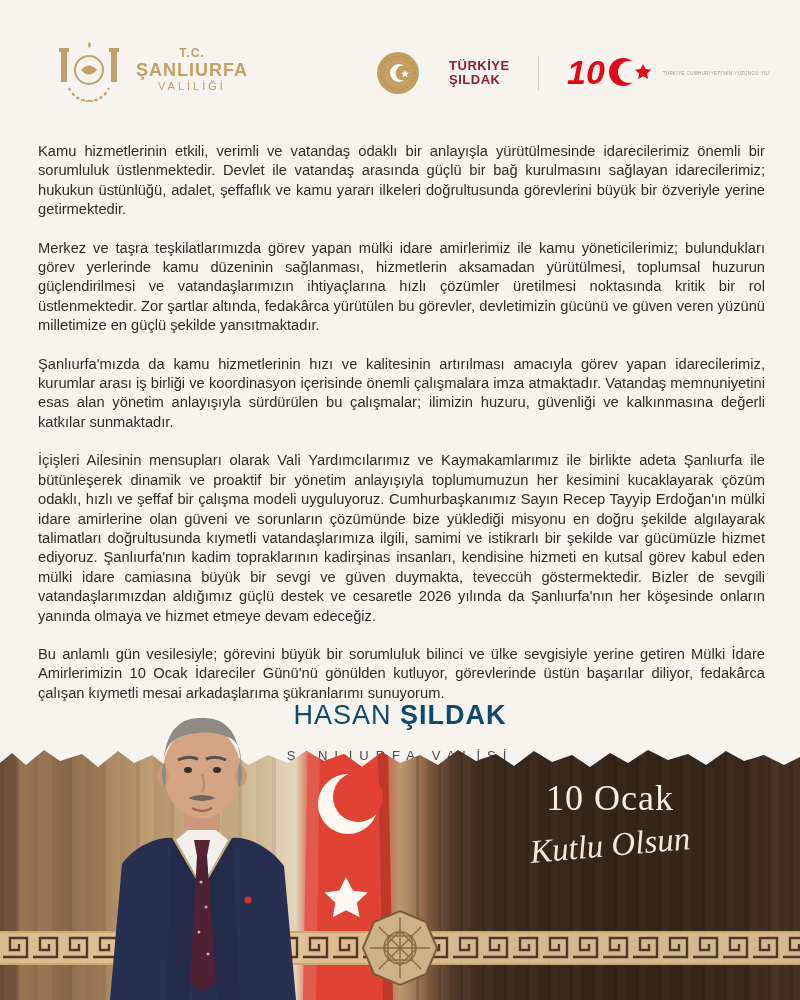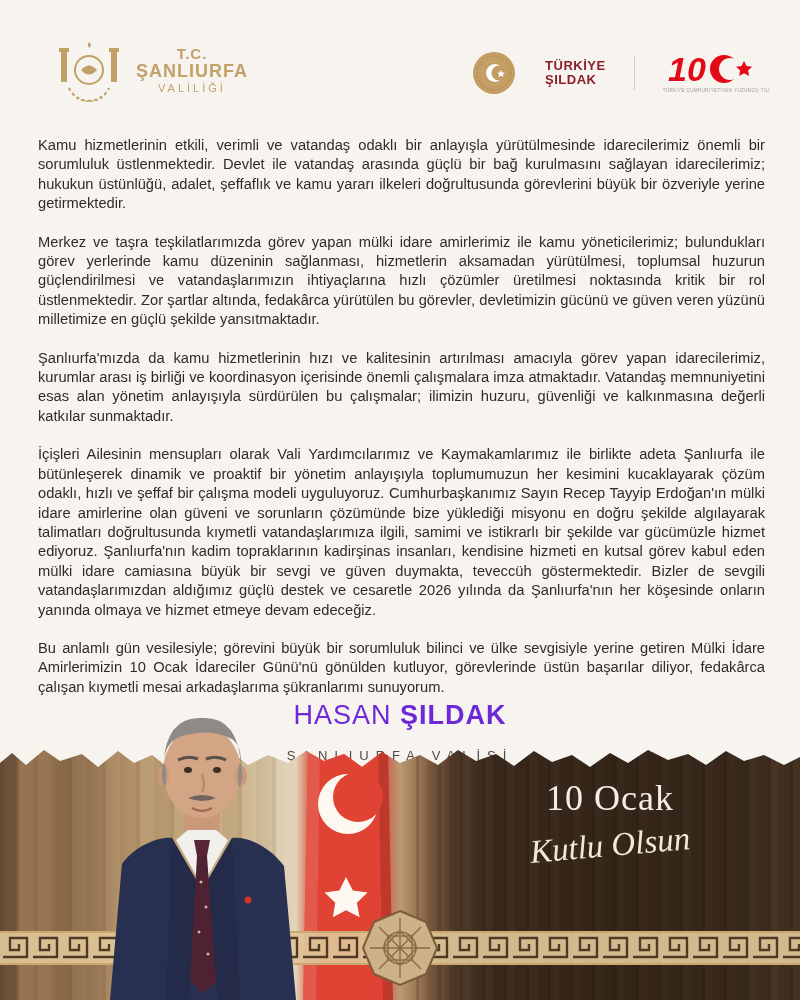"T.C." .org-tc { font-size: 15px -> 12px }
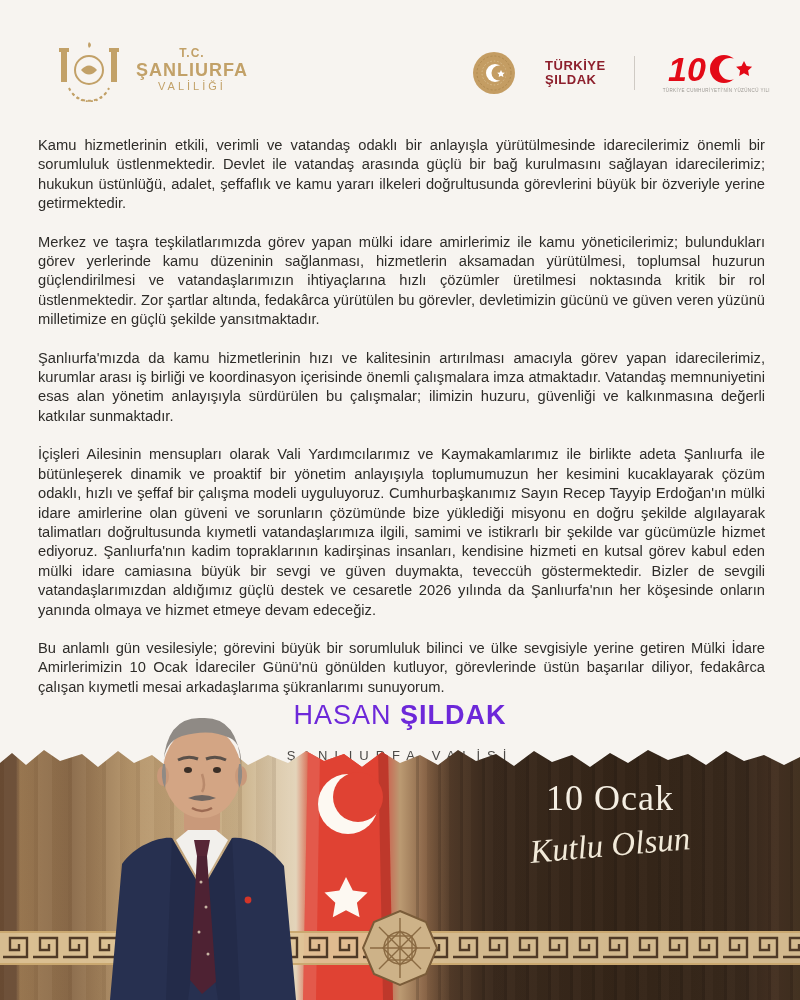"10" .cent { flex-direction: column -> none }
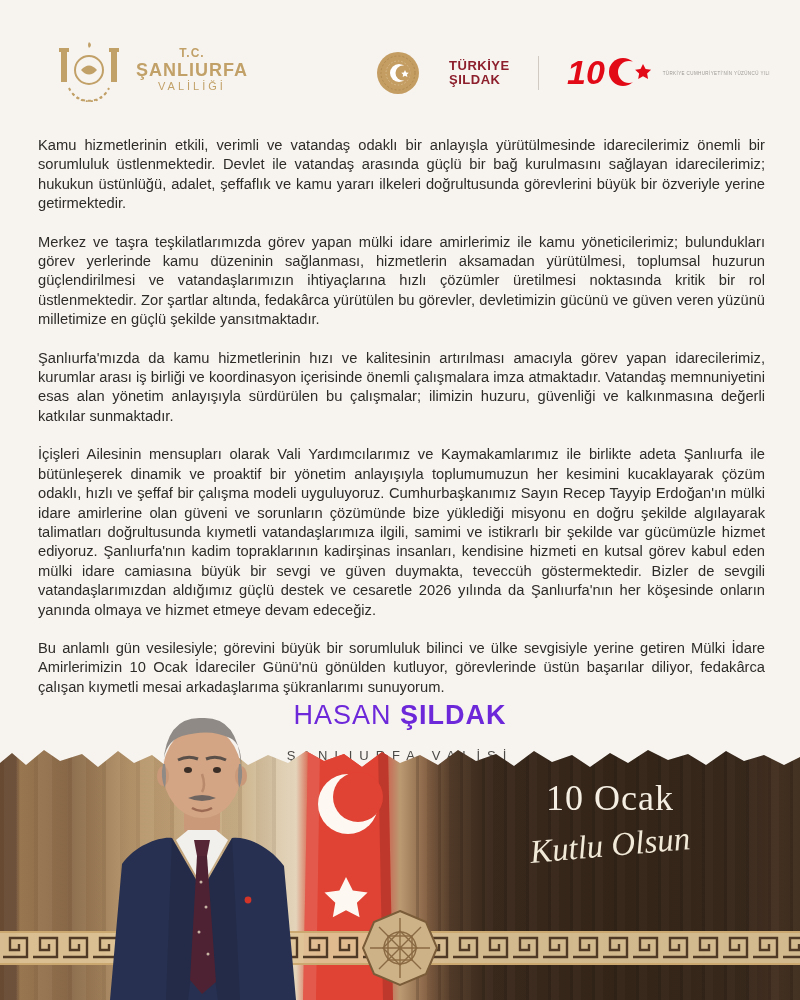"Kamu hizmetlerinin etkili, verimli ve" .body-text p { margin: 10px 0 19px 0 -> 16px 0 19px 0 }
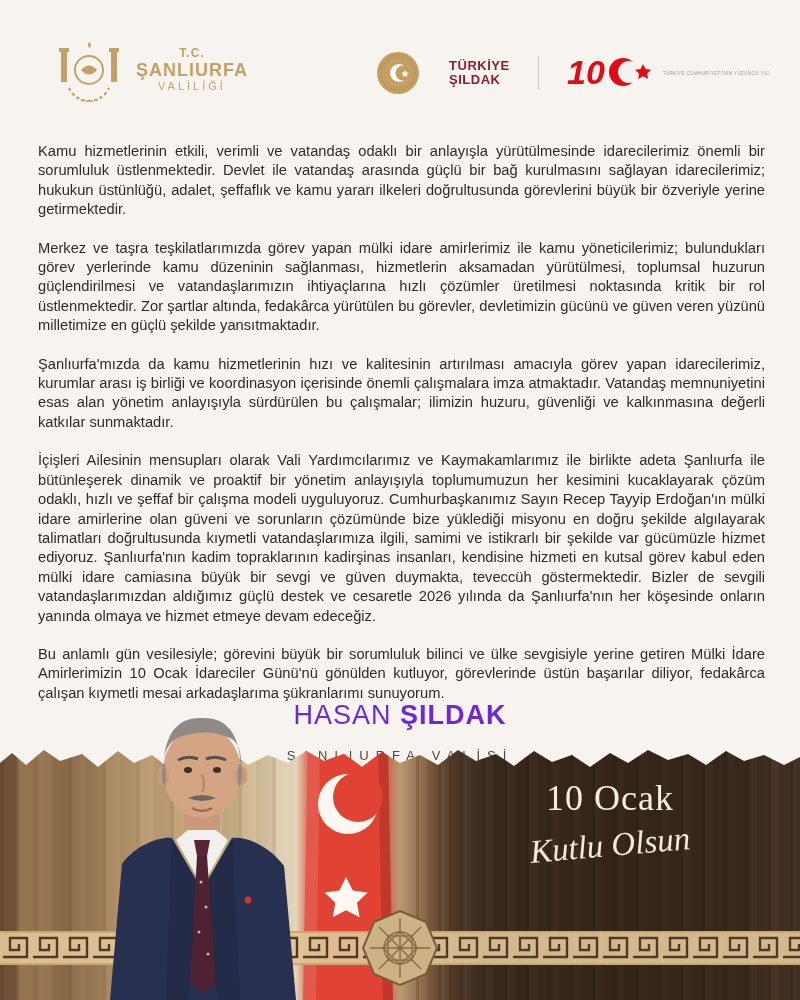"HASAN ŞILDAK" .sig-name { color: #6d28d9 -> #0c4a6e }
